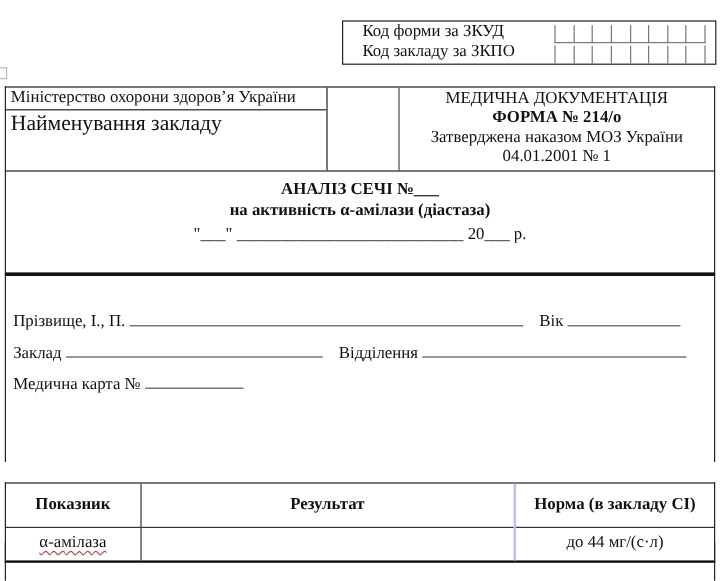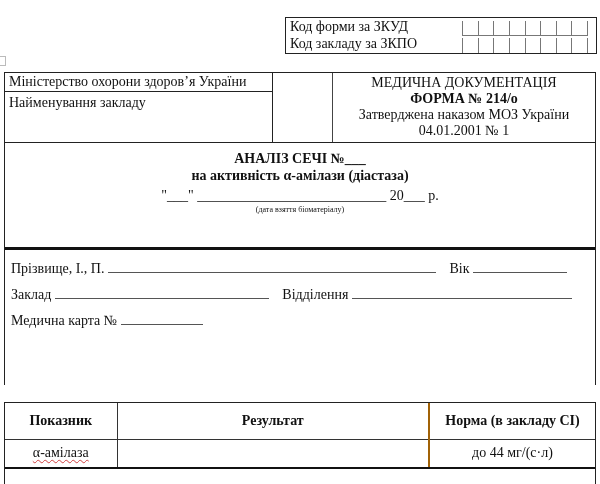"Код форми за ЗКУД" .codebox .lbl { left: 4px -> 16px }
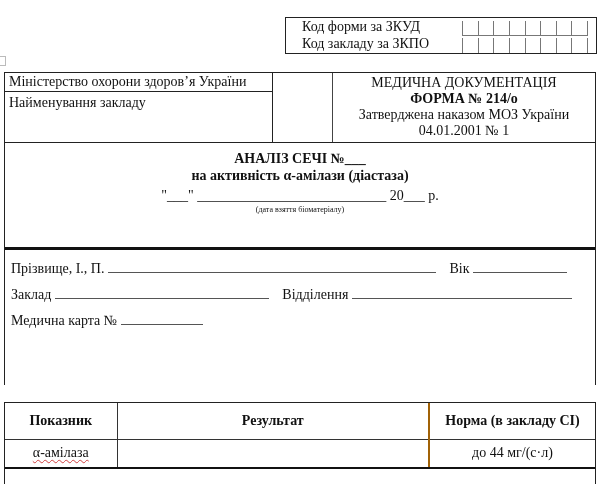"Найменування закладу" .inst { font-size: 14px -> 18px }
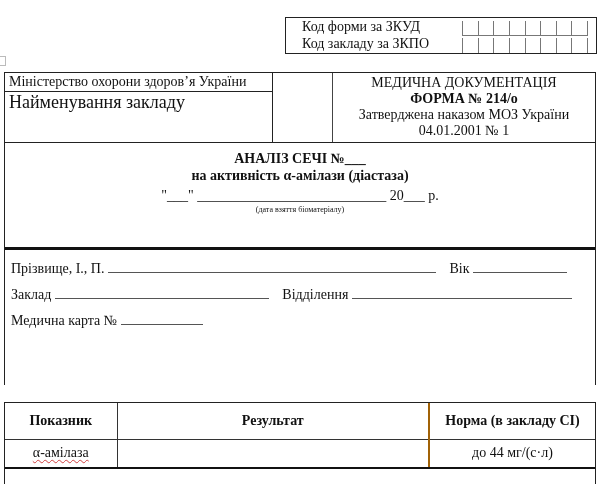"АНАЛІЗ СЕЧІ №___" .title { height: 108px -> 88px }
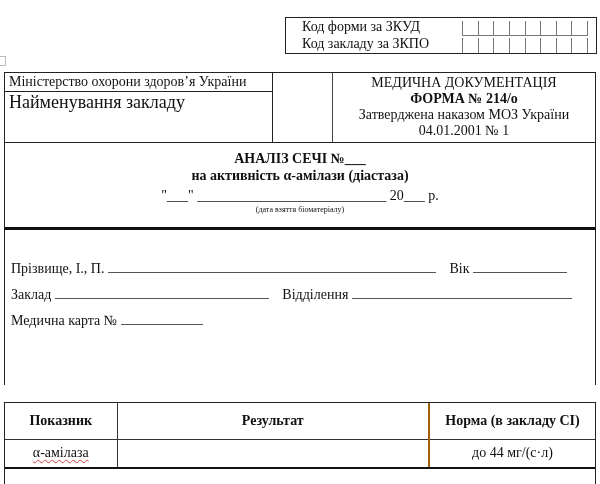"(дата взяття біоматеріалу)" div.t4 { html: <div>(дата взяття біоматеріалу)</div> -> none }
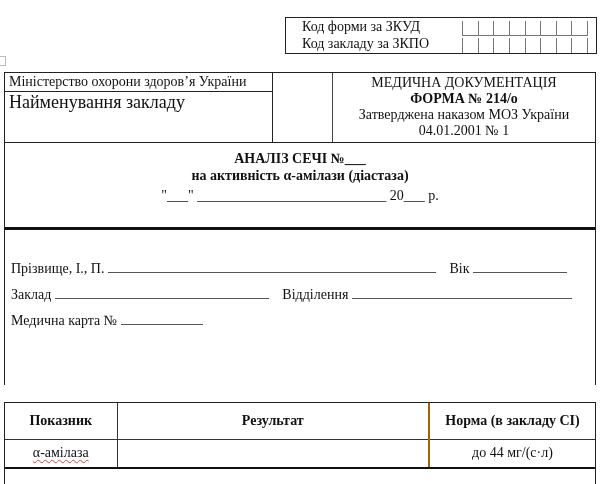"Результат" .tbl td.res { border-right: 2px solid #a16207 -> 2px solid #c4b5fd }
